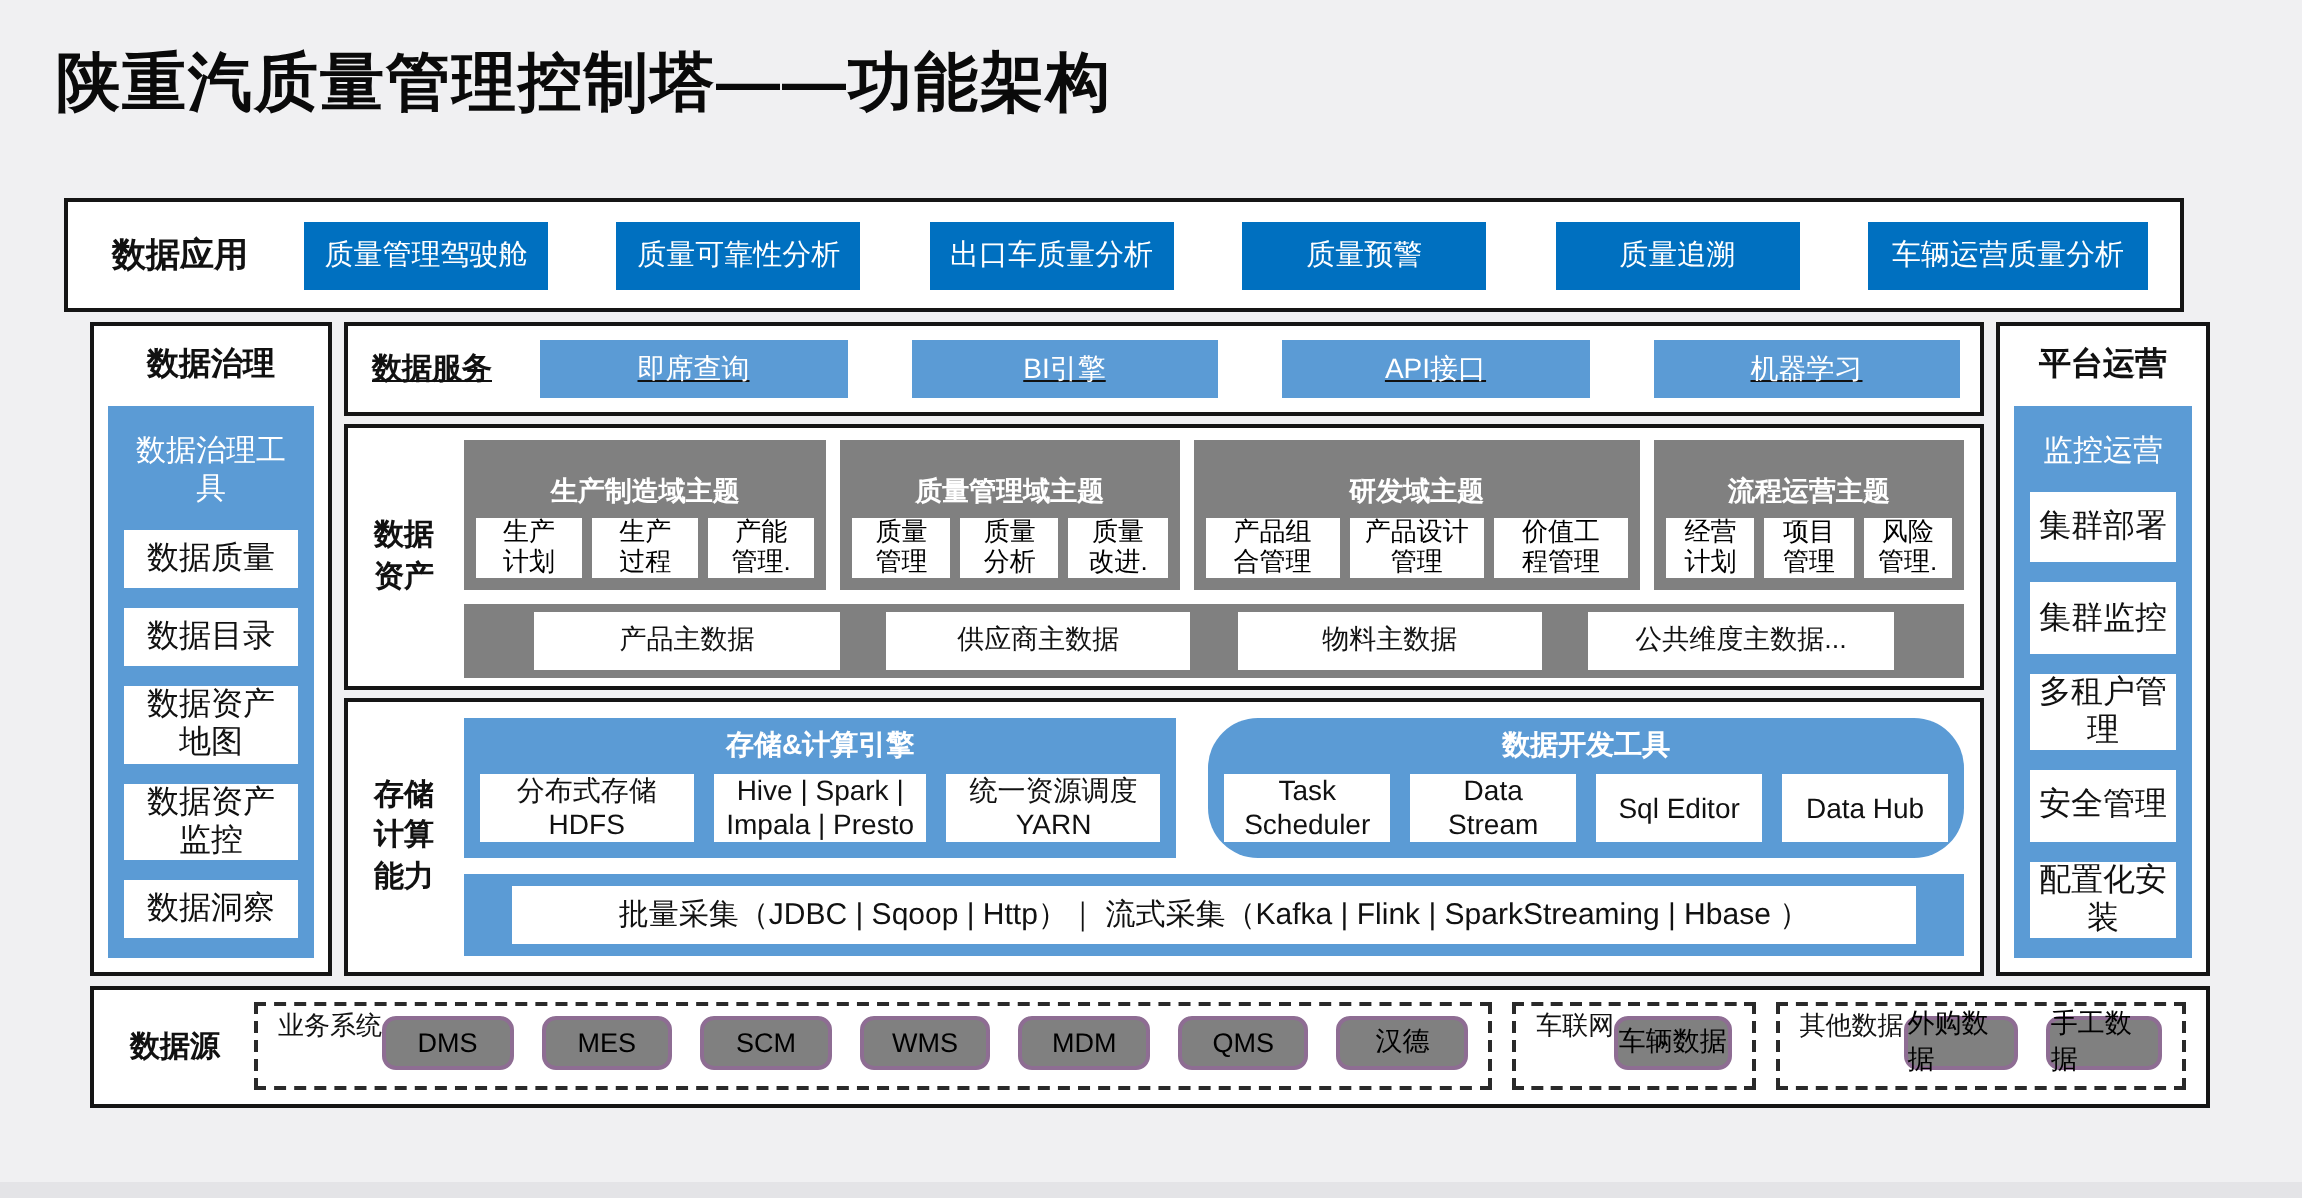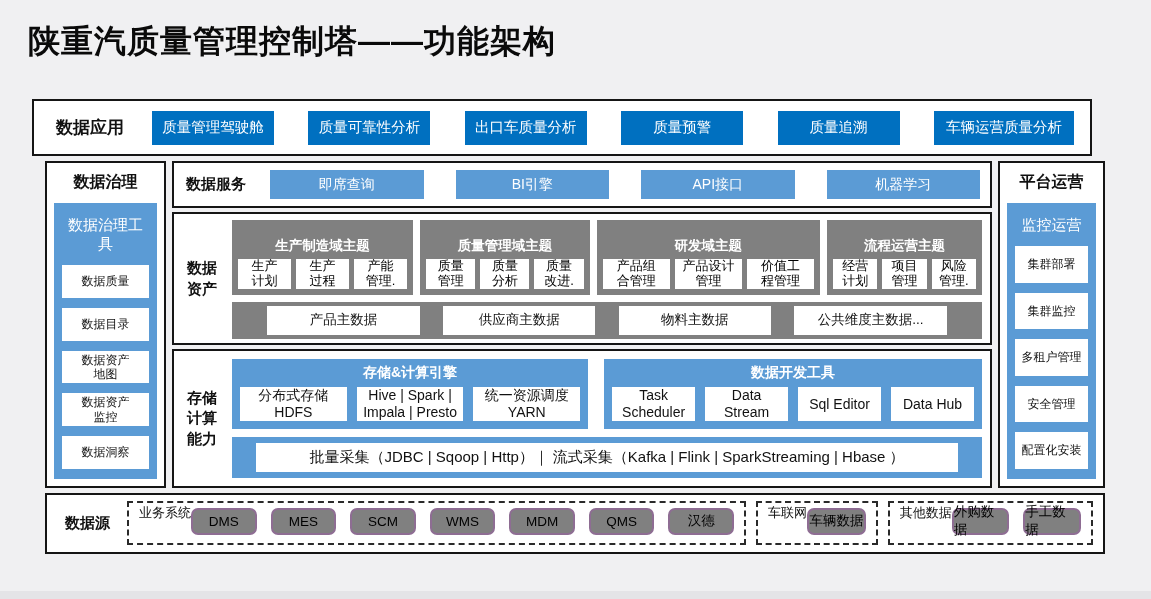"数据服务" .services { text-decoration: none -> underline }
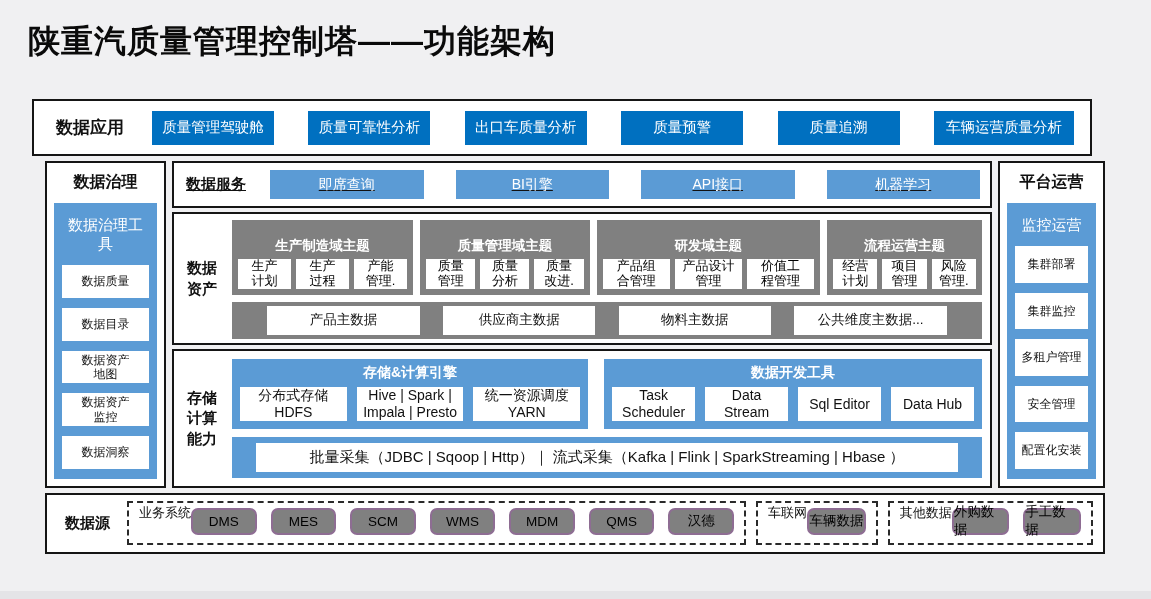"集群部署" .panel-item { font-size: 12px -> 16px }
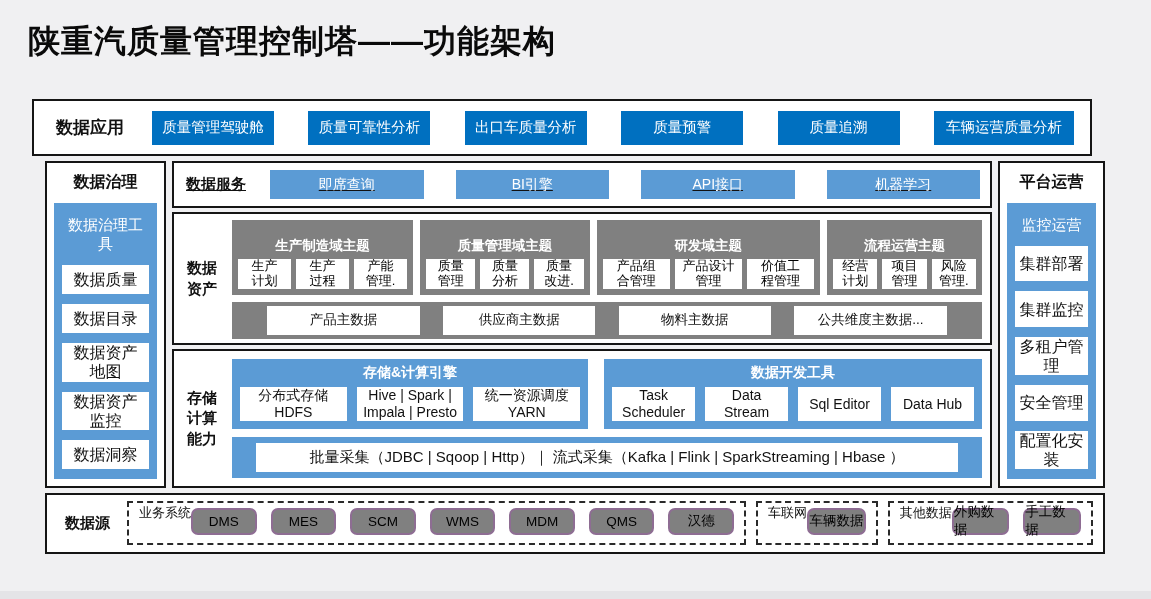"数据开发工具" .bgroup.g2 { border-radius: none -> 25px }
